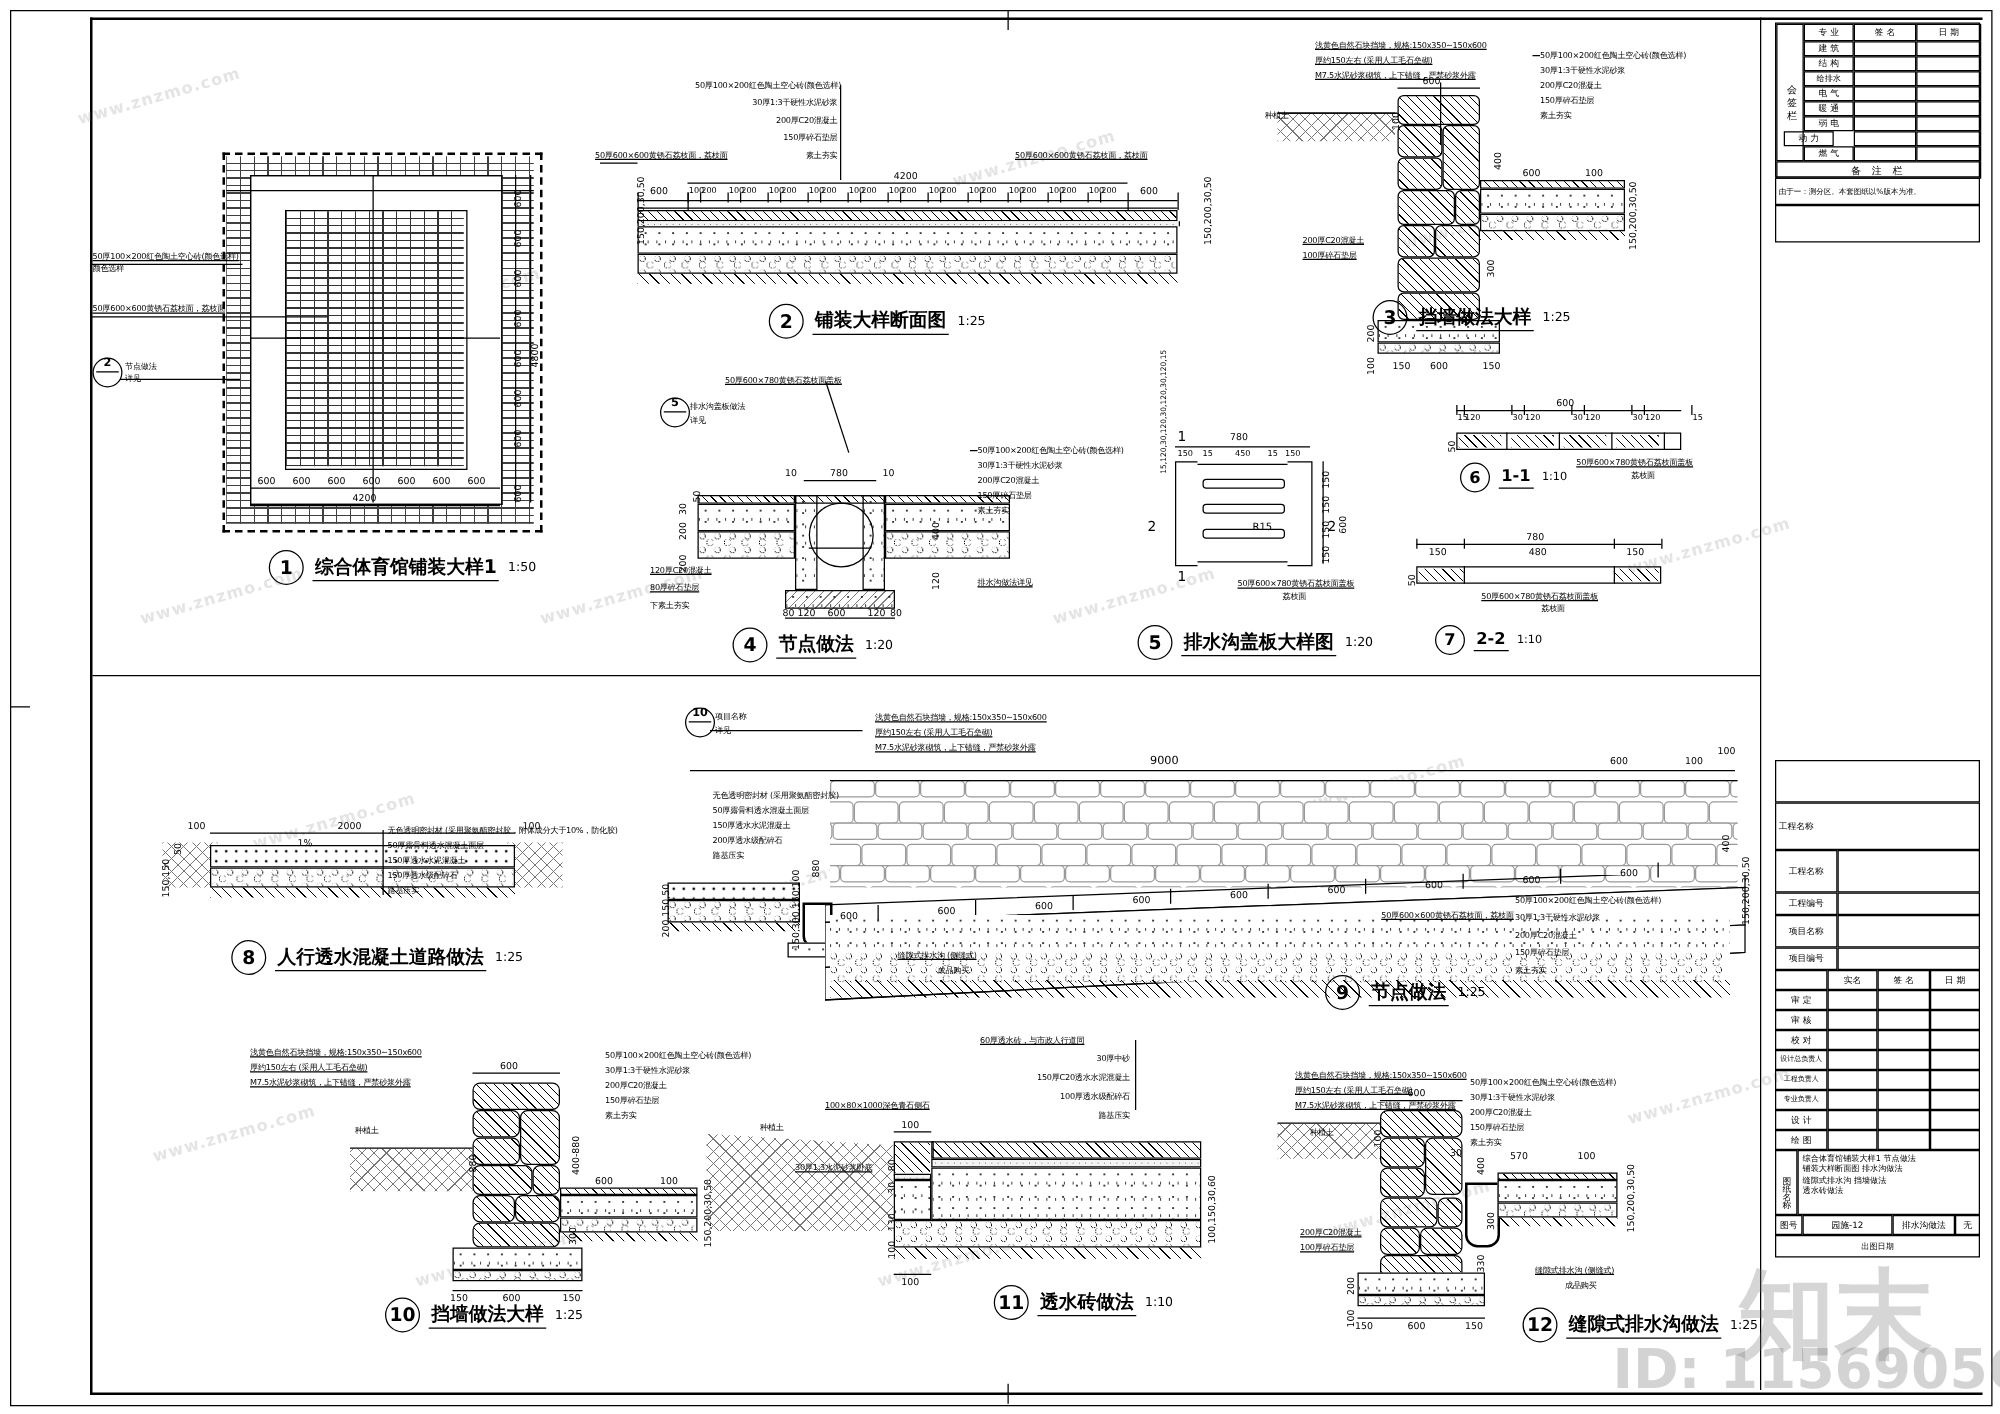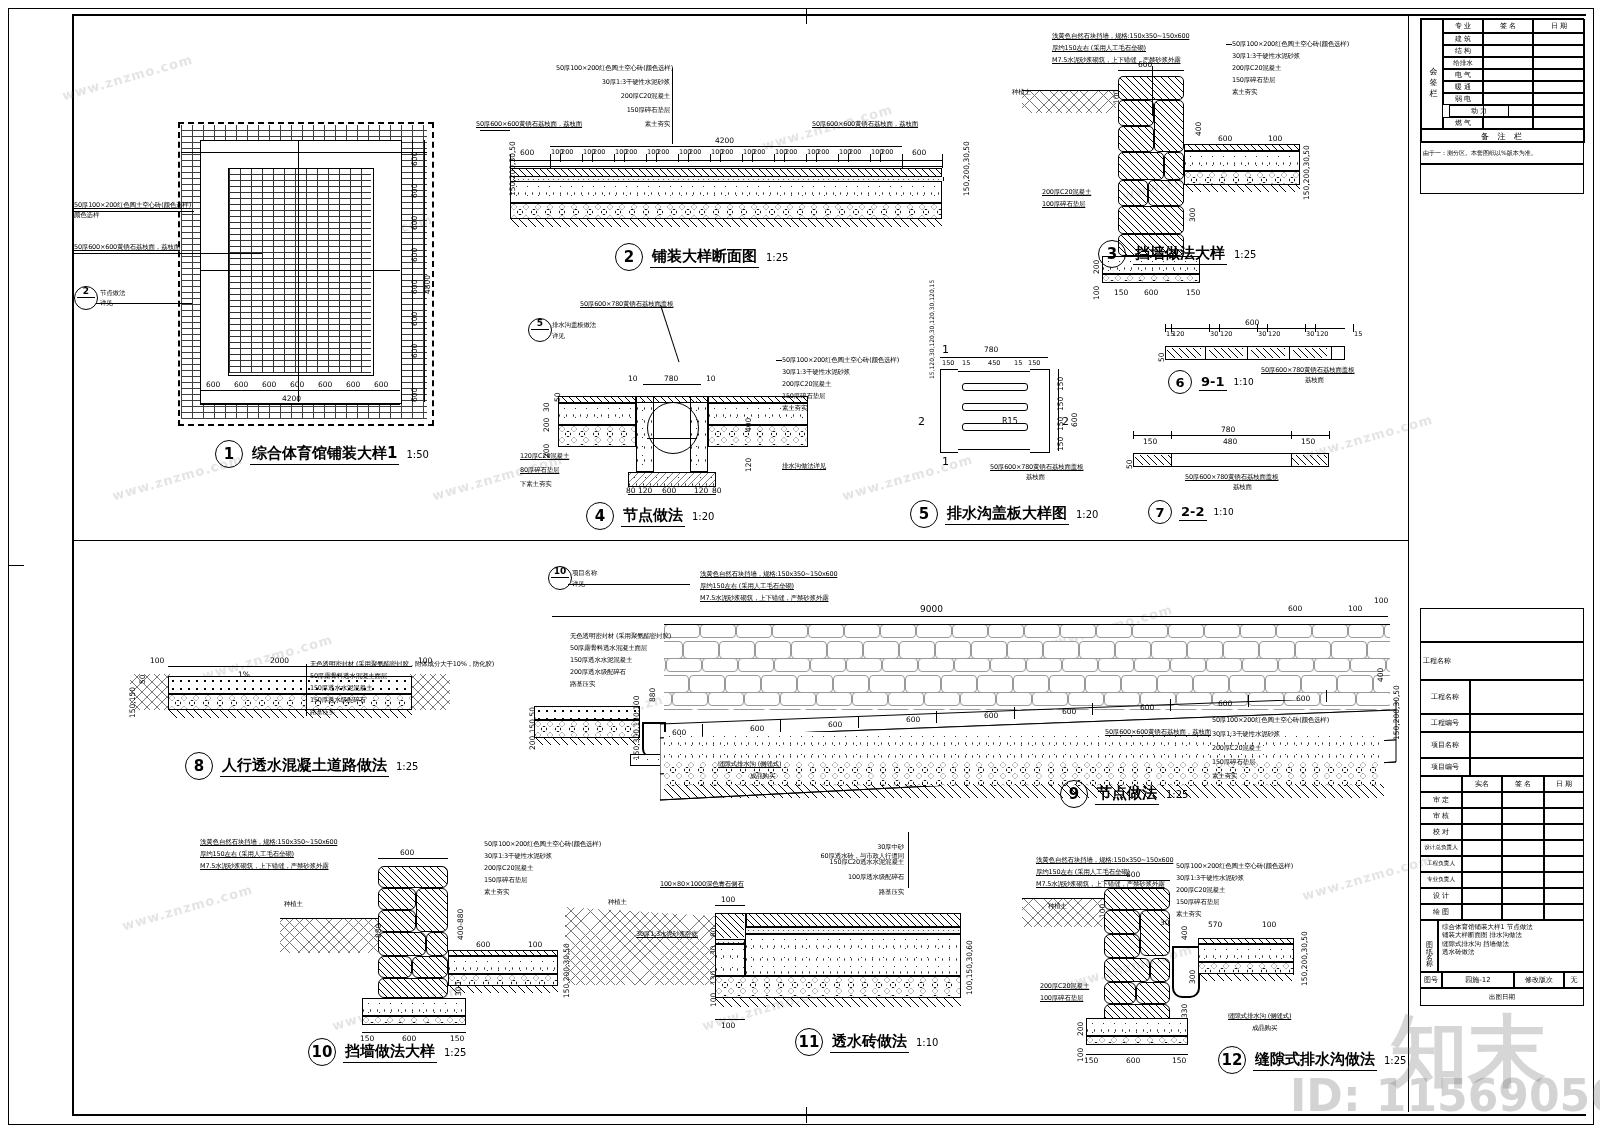"动 力" div.tbcell { left: 28px -> 6px; width: 60px -> 40px }
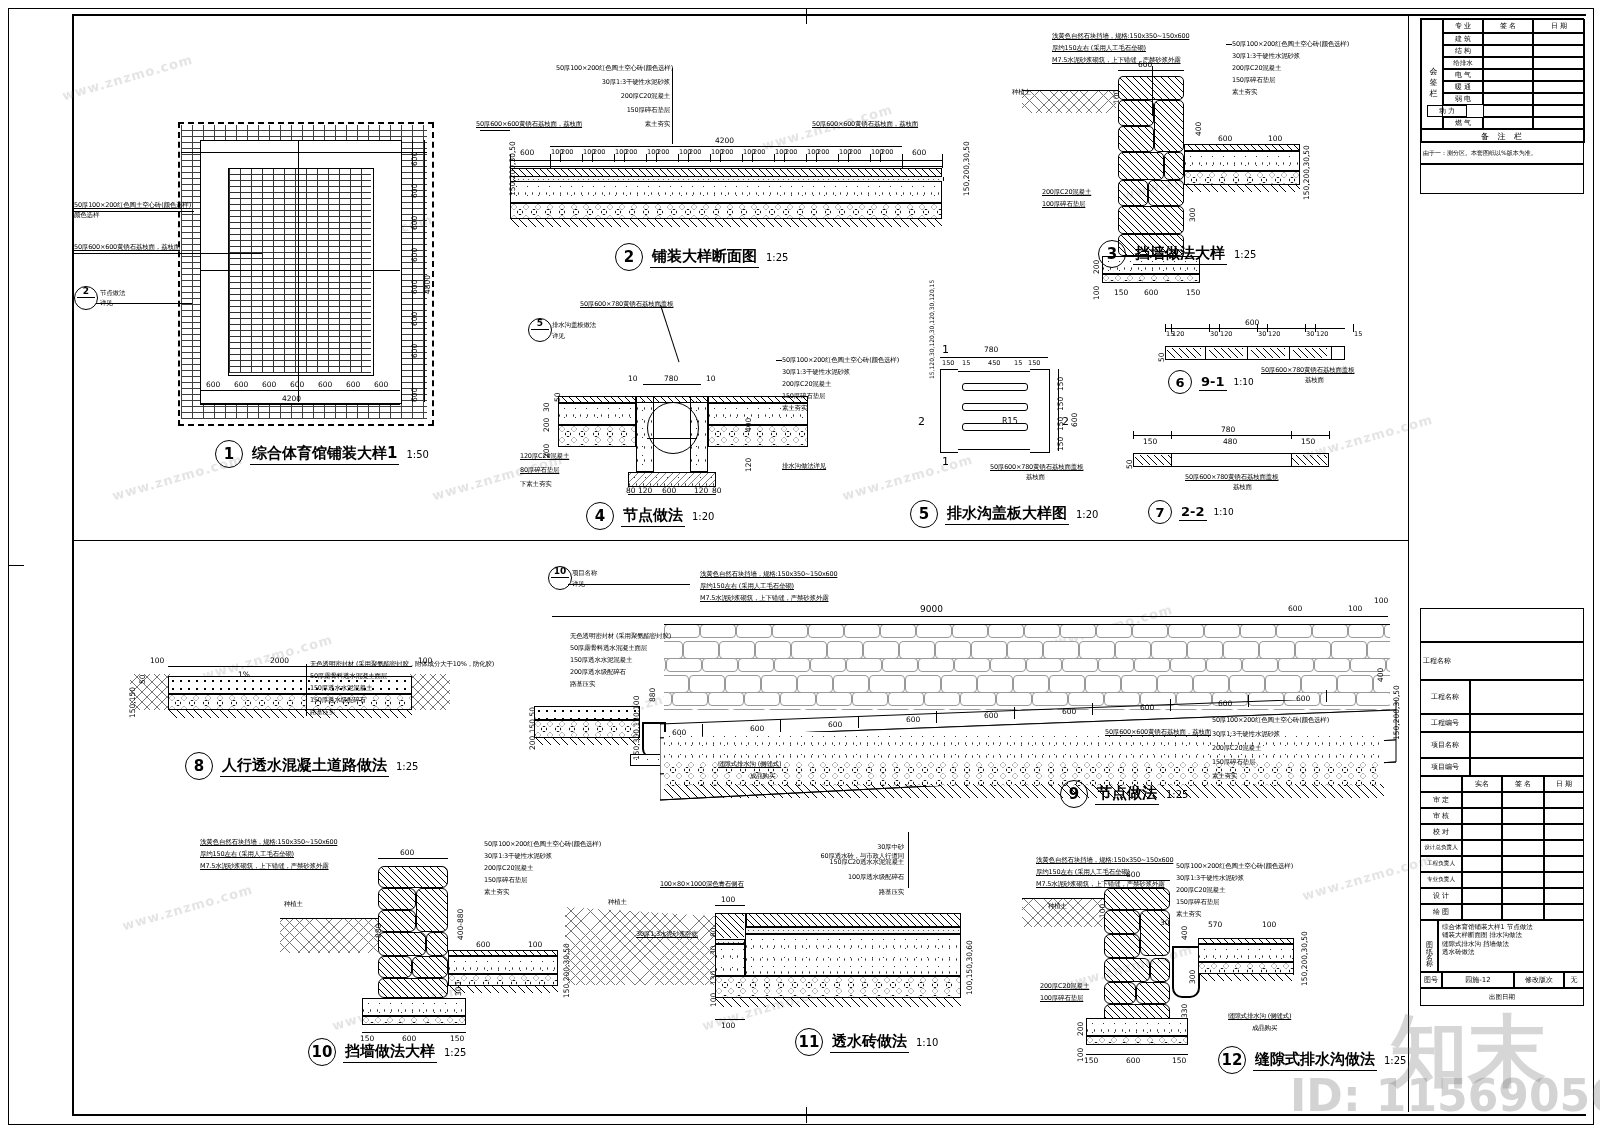"9-1" div.tt { text: 9-1 -> 1-1 }
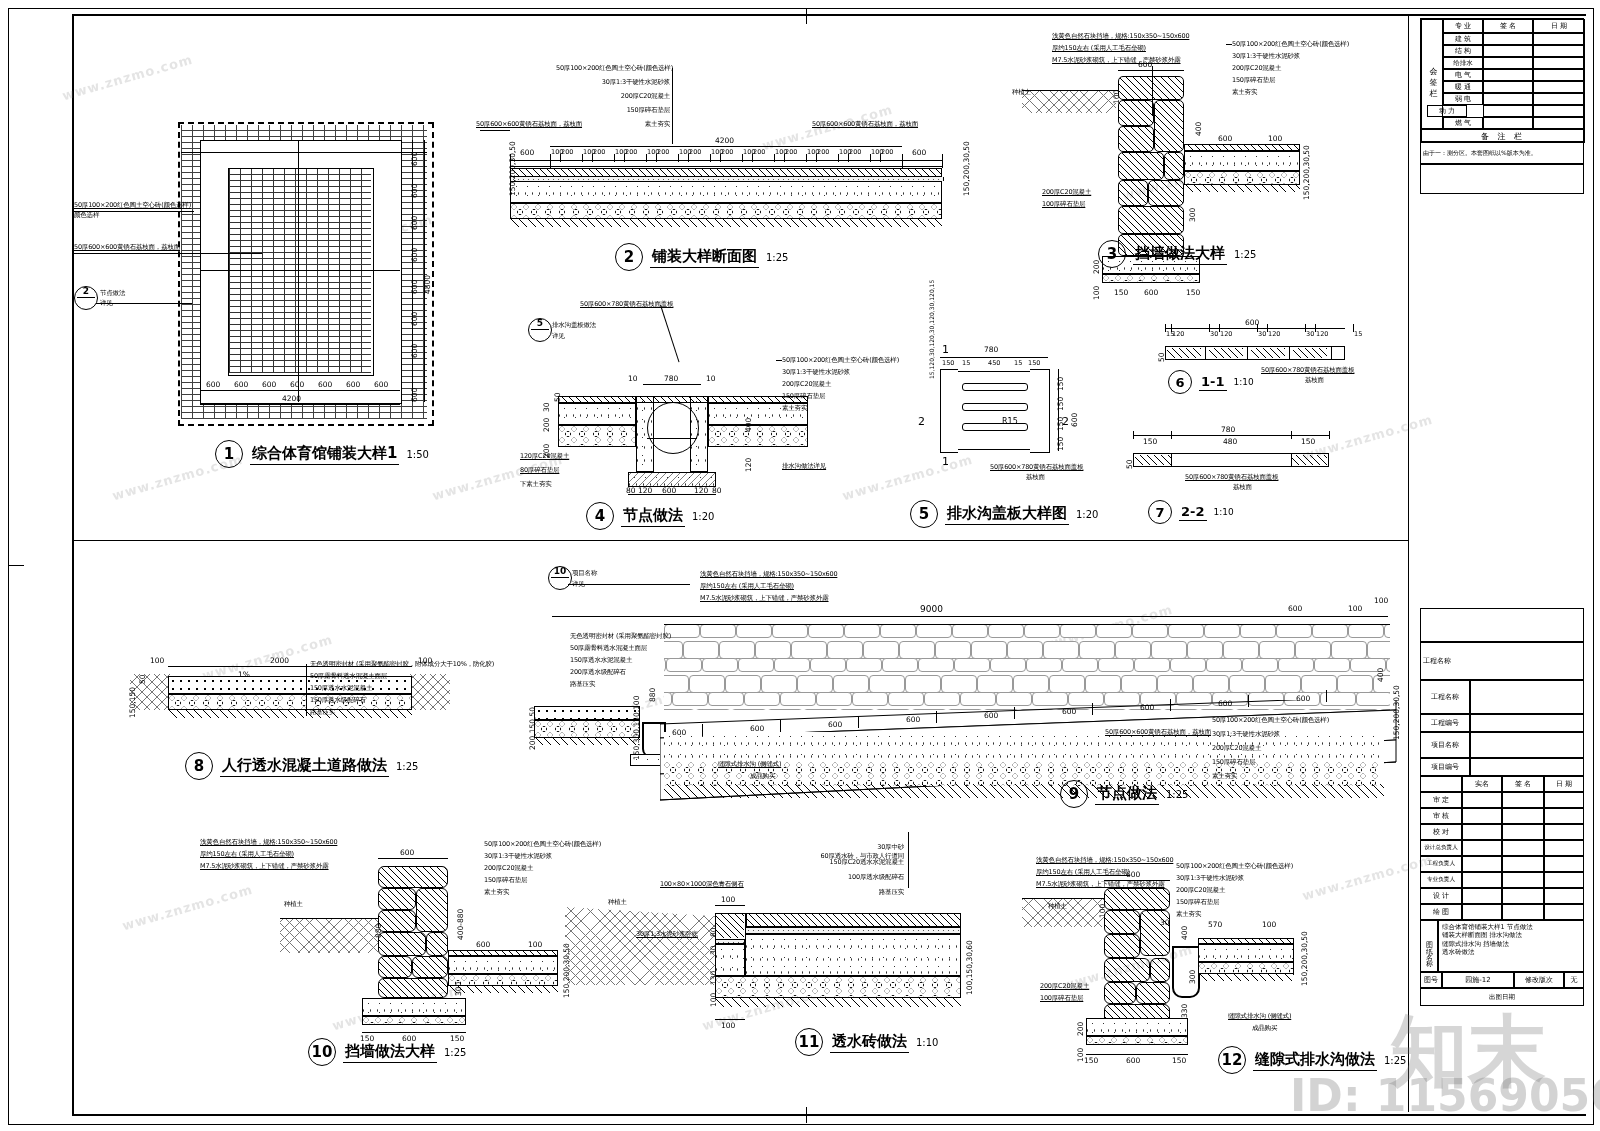"60厚透水砖，与市政人行道同" div.txt { text-align: right -> none; text-decoration: none -> underline; top: 852px -> 828px }
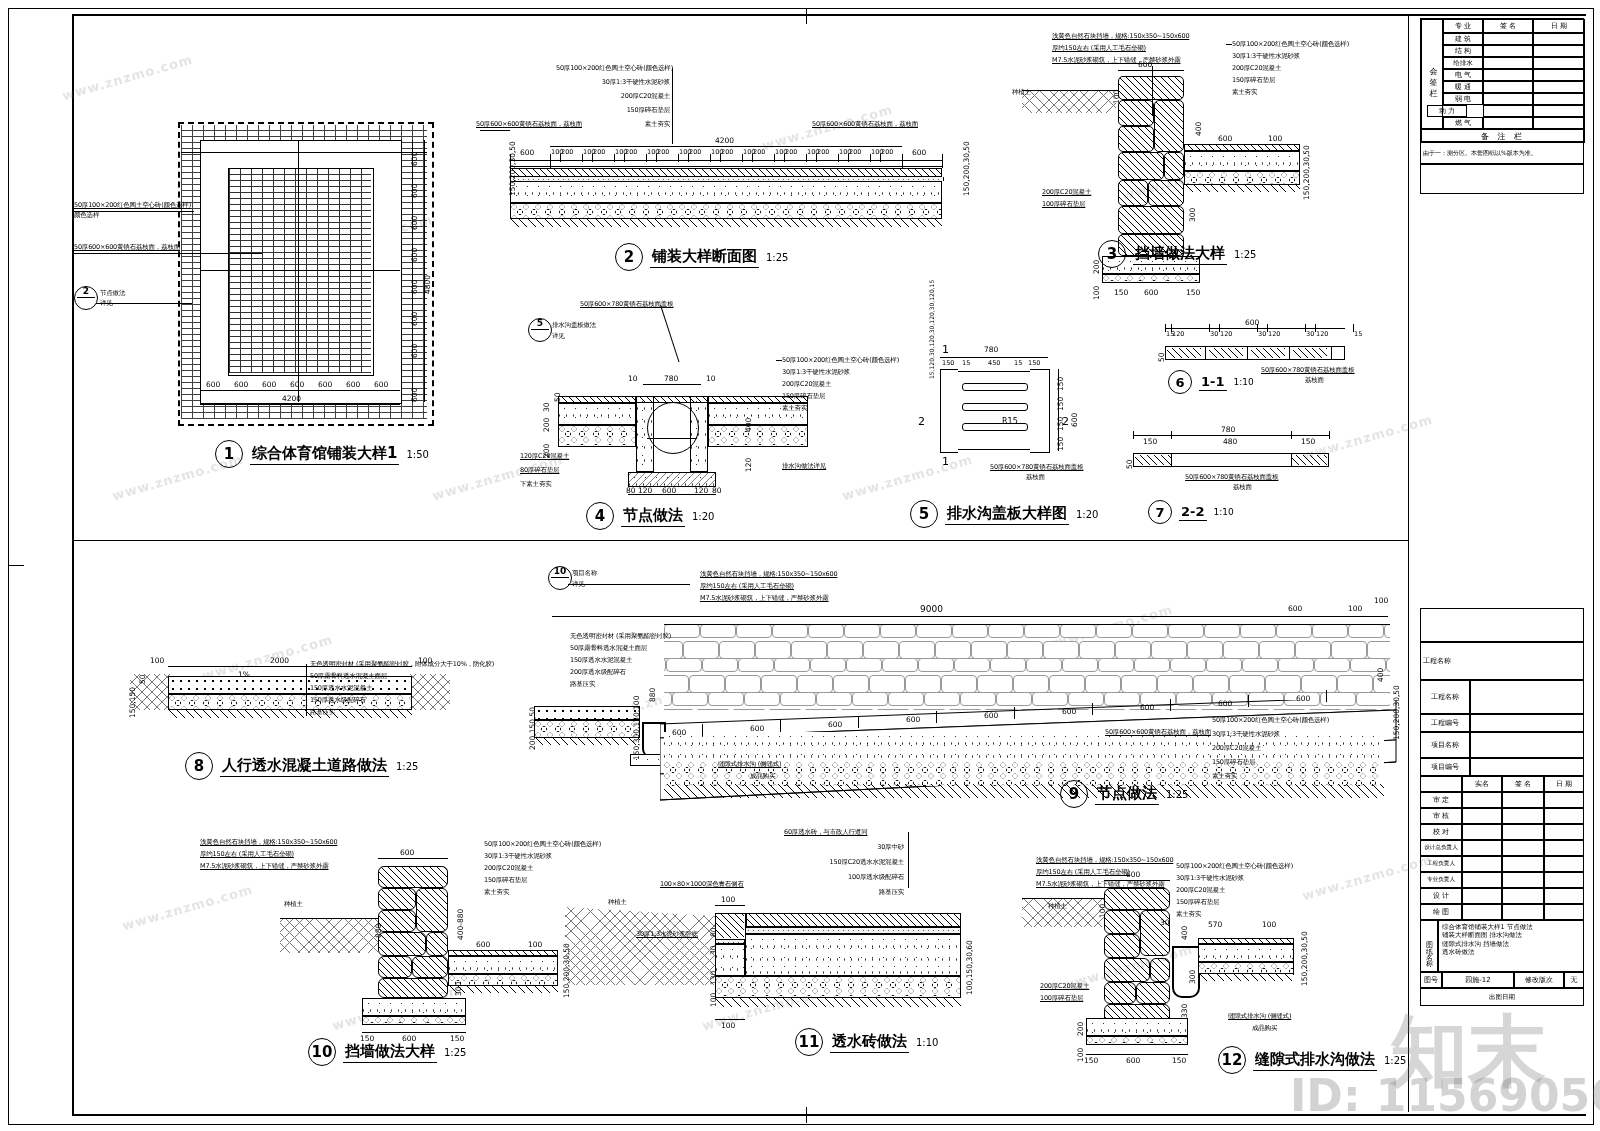"修改版次" div.tbcell { text: 修改版次 -> 排水沟做法 }
